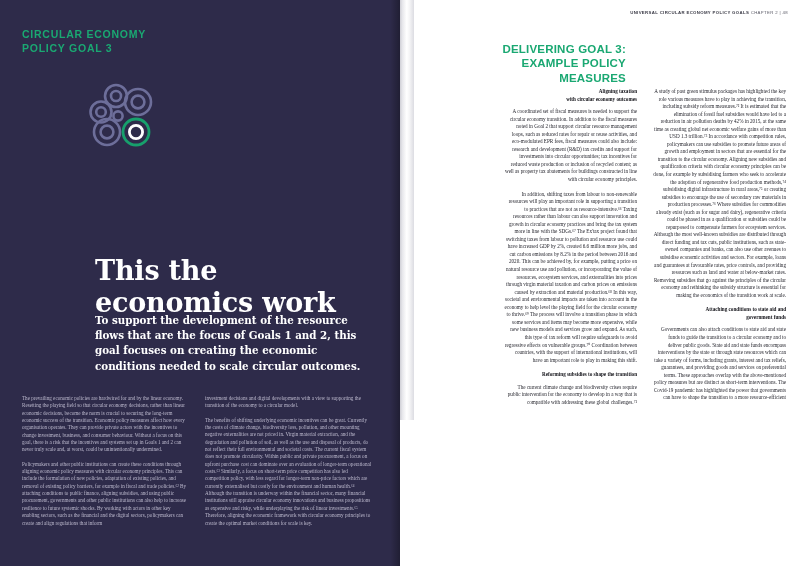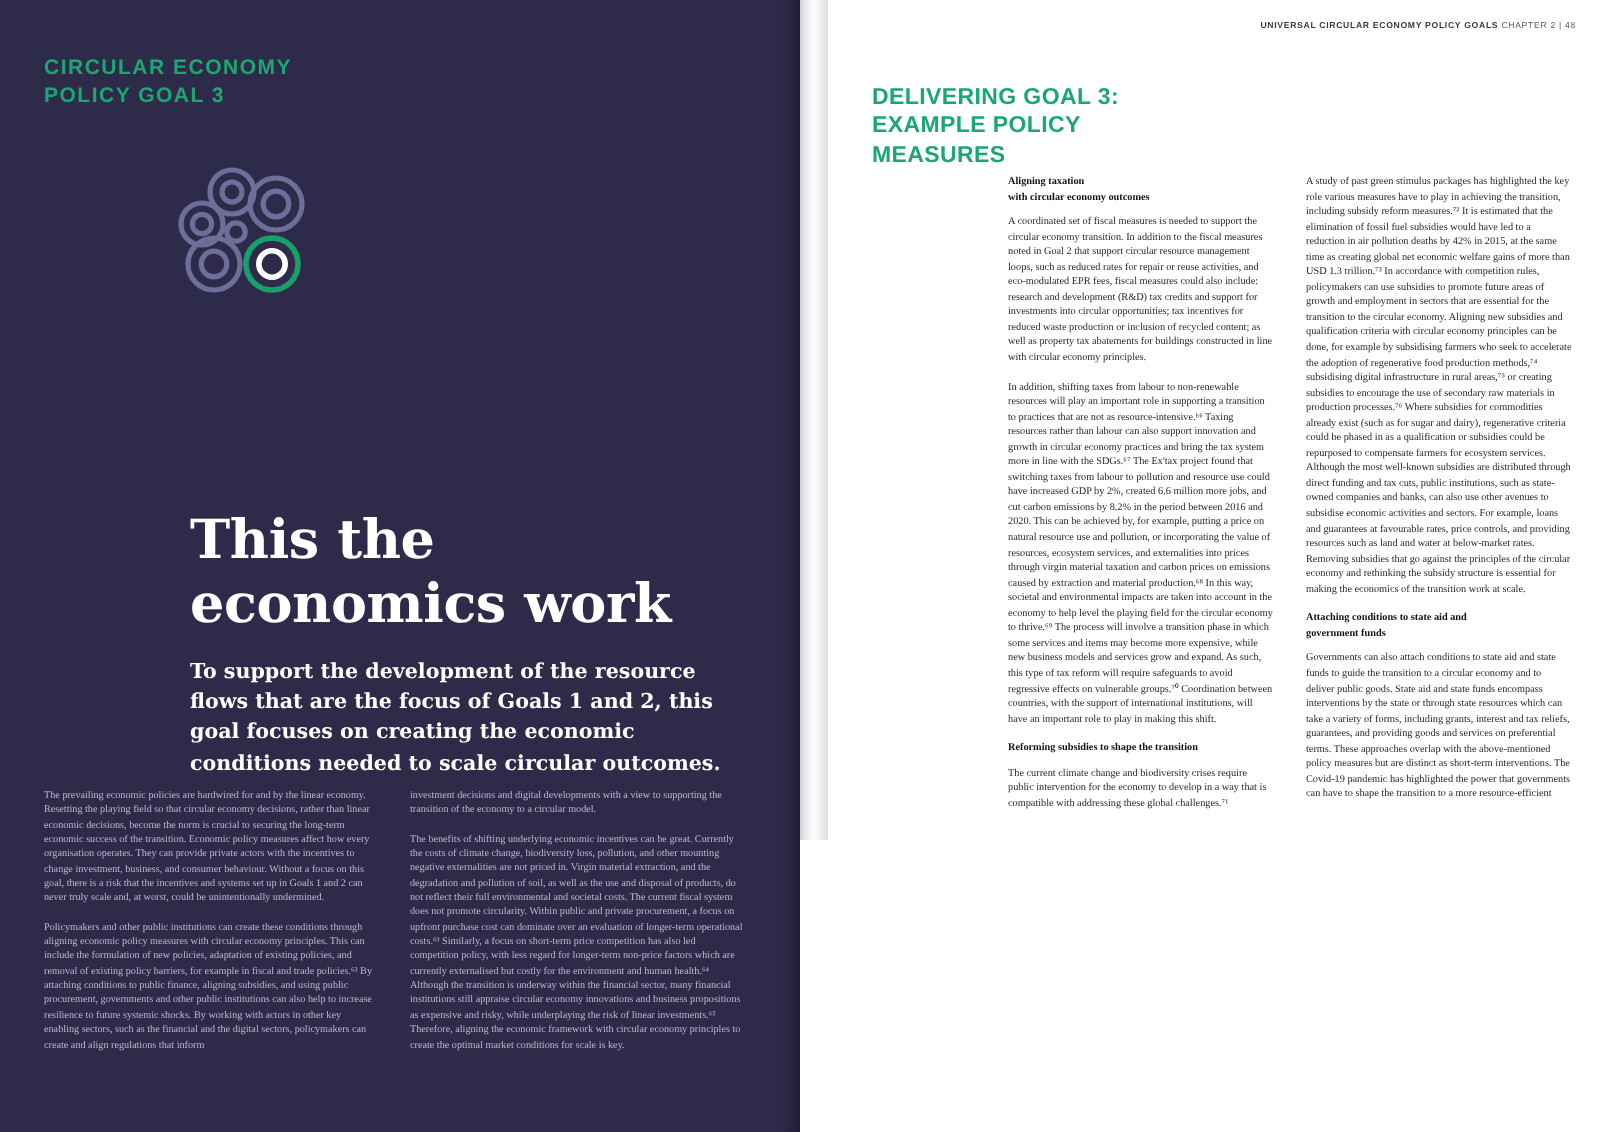"DELIVERING GOAL 3:" .page-right { text-align: none -> right }
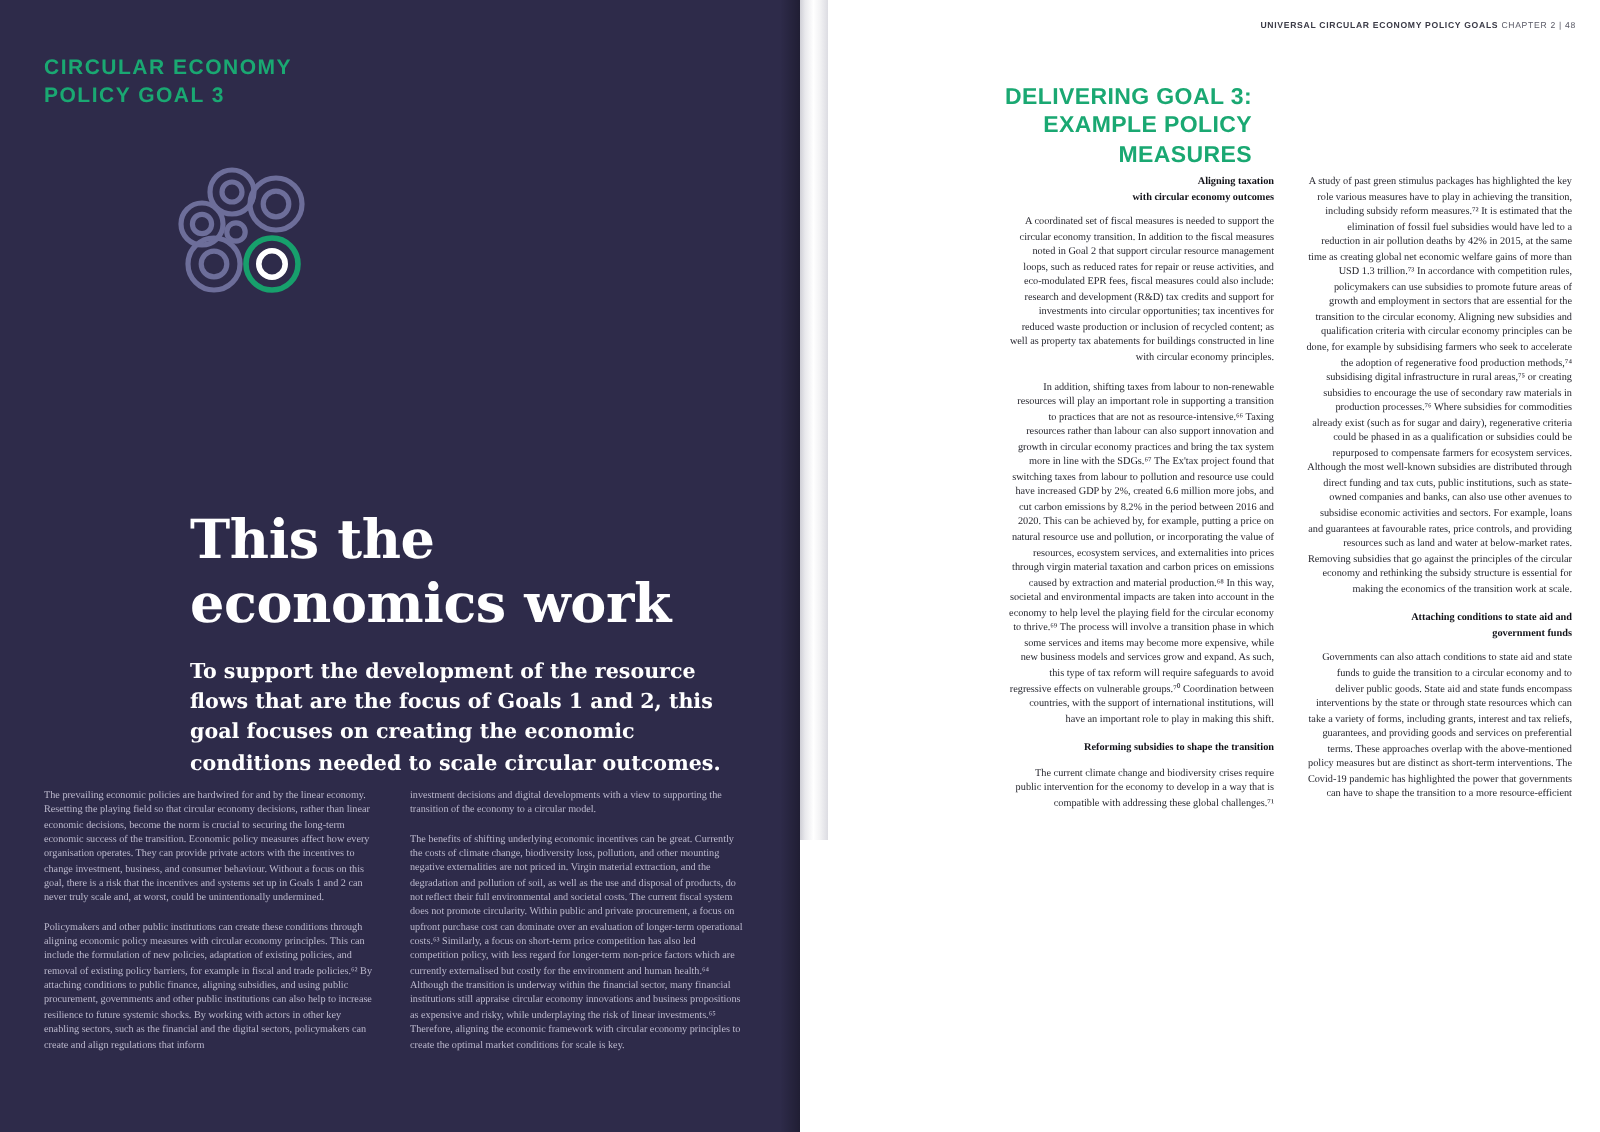"To support the development of" .page-standfirst { top: 329px -> 313px }
